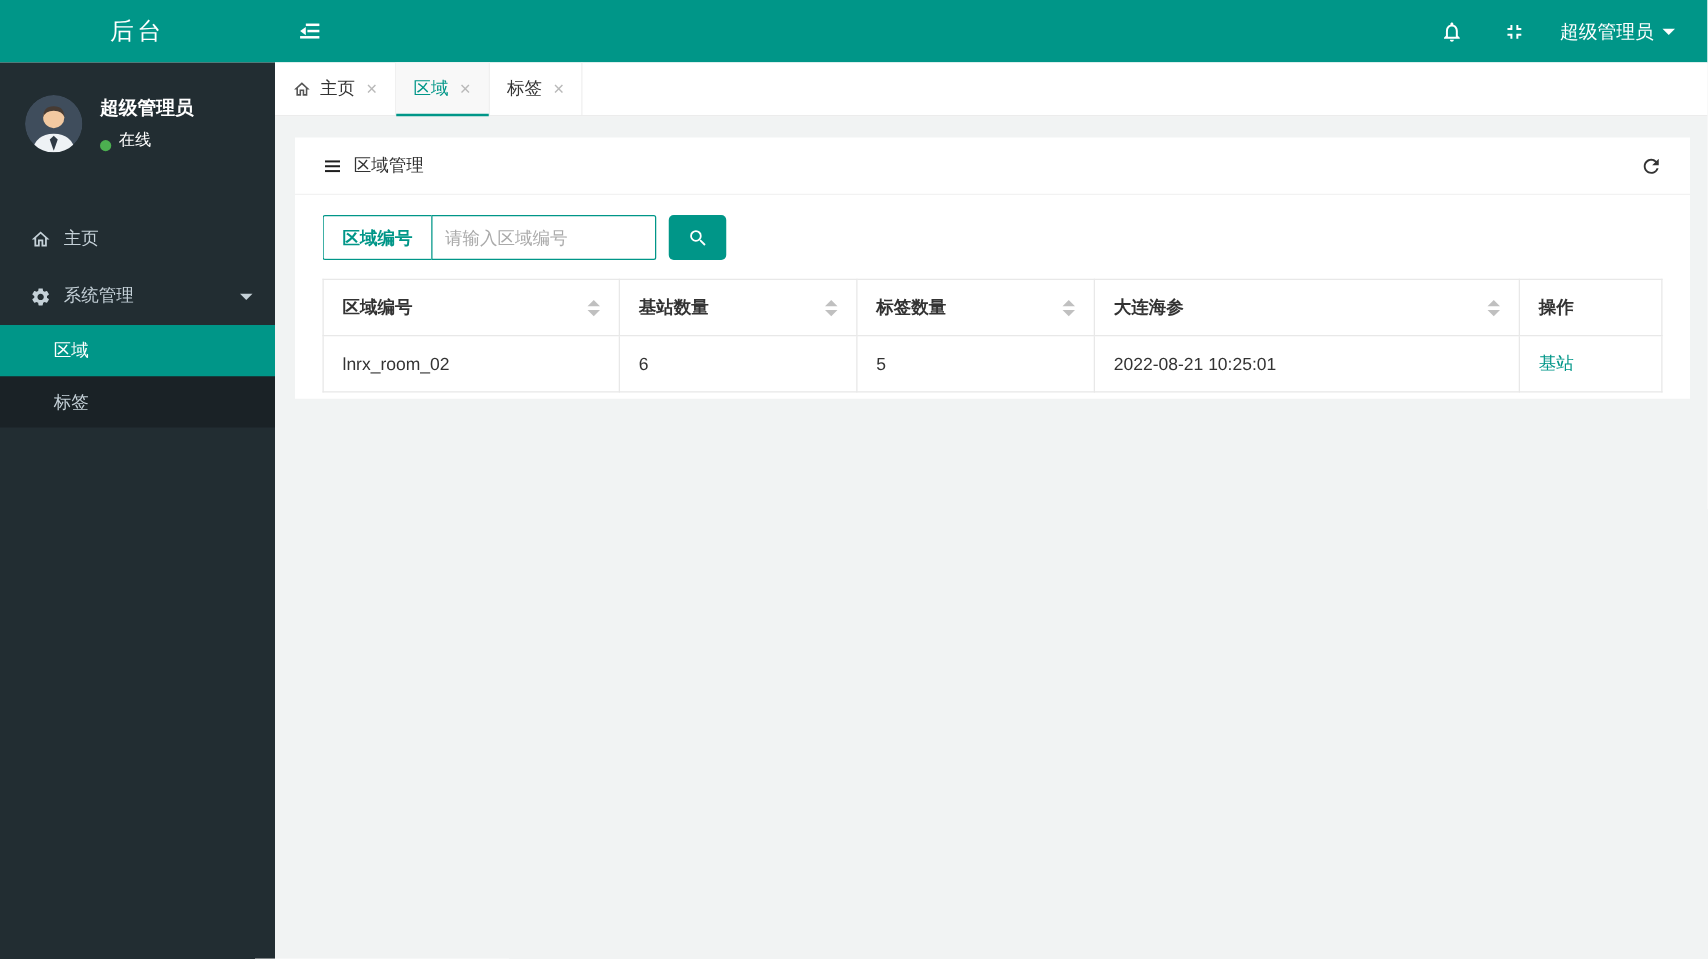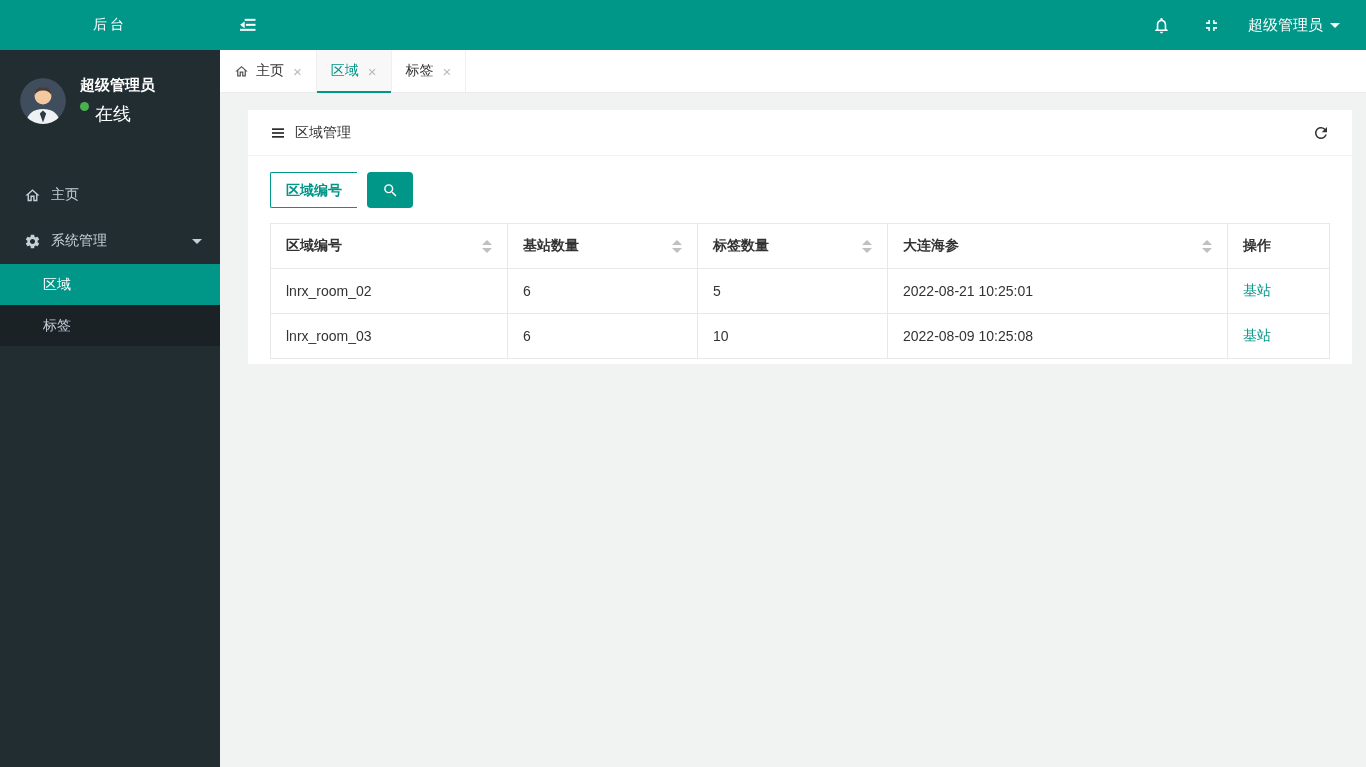"后台" .logo { font-size: 14px -> 19px }
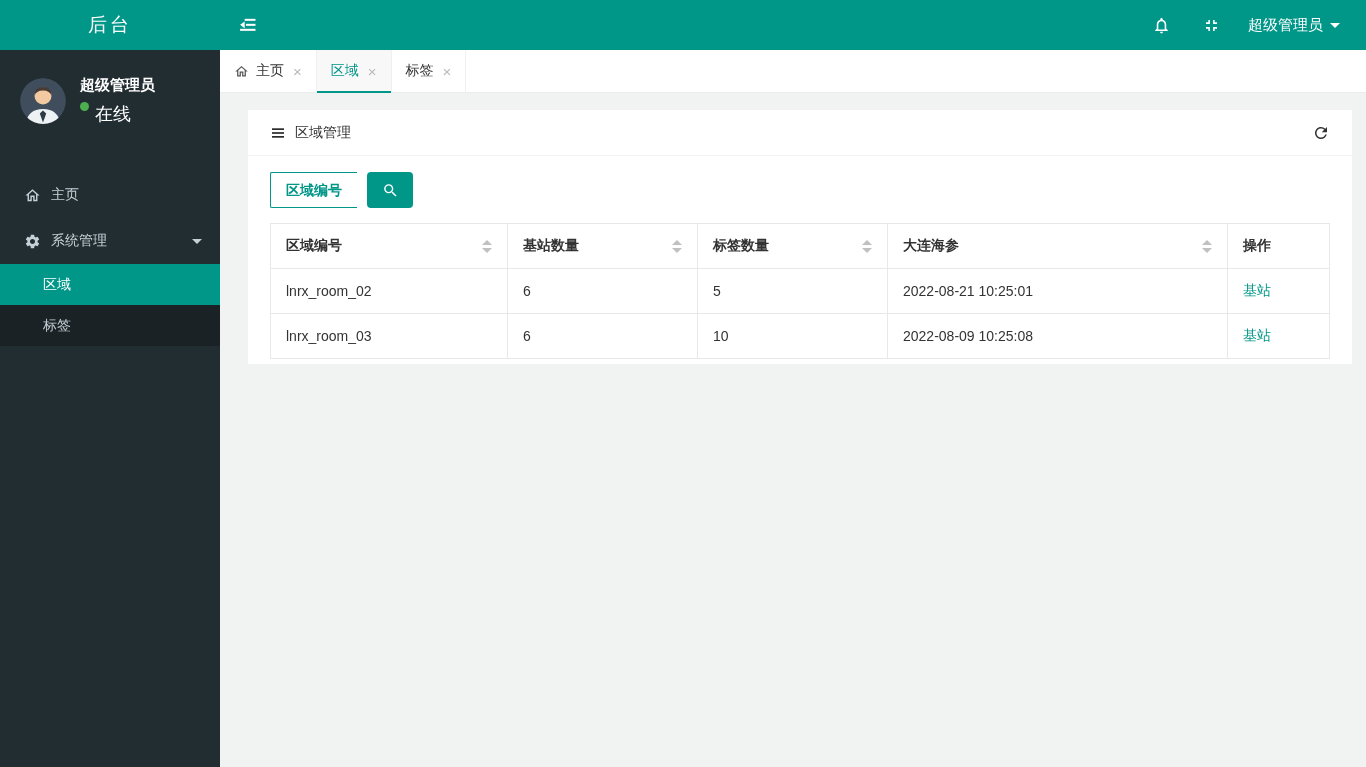"在线" .profile-status { align-items: flex-start -> flex-end; font-size: 18px -> 13px }
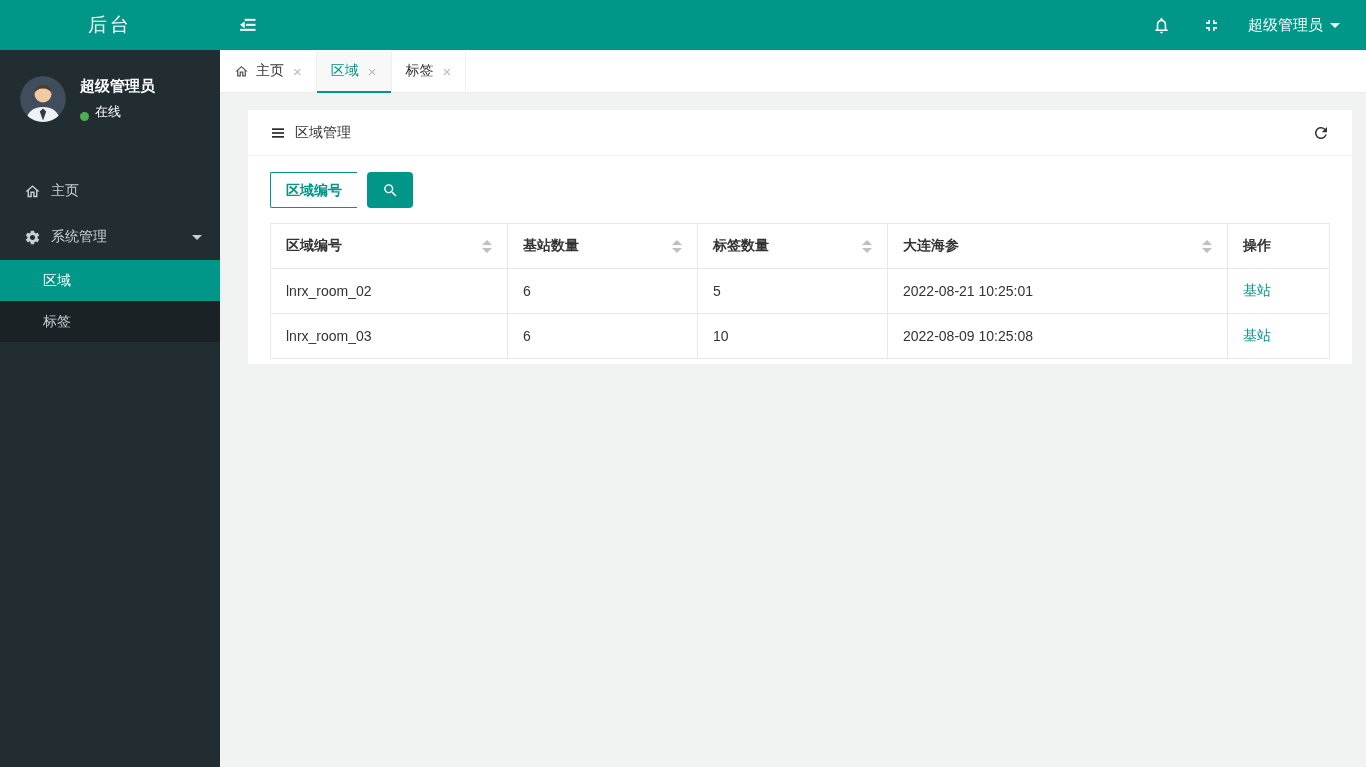"区域管理" .panel { margin-left: 12px -> none }
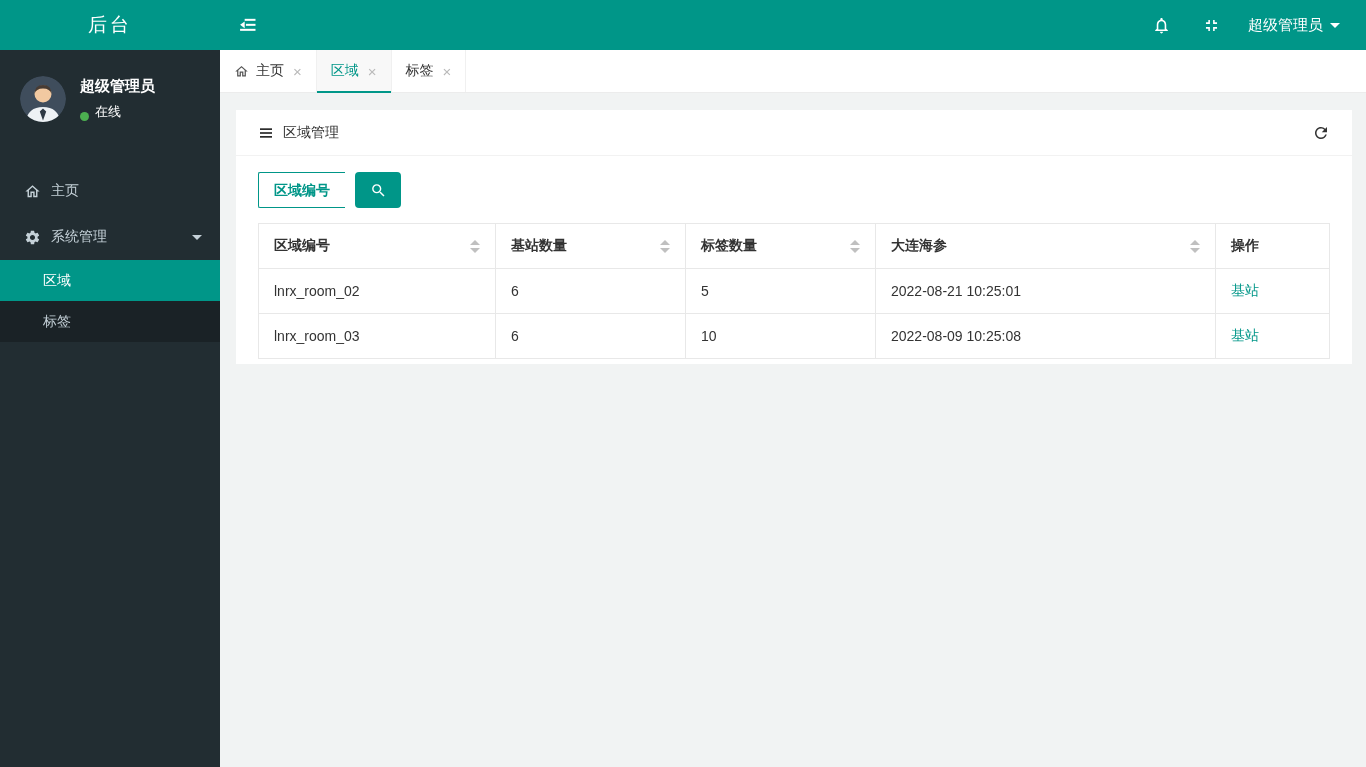"请输入区域编号" input.search-input { html: none -> <input> }
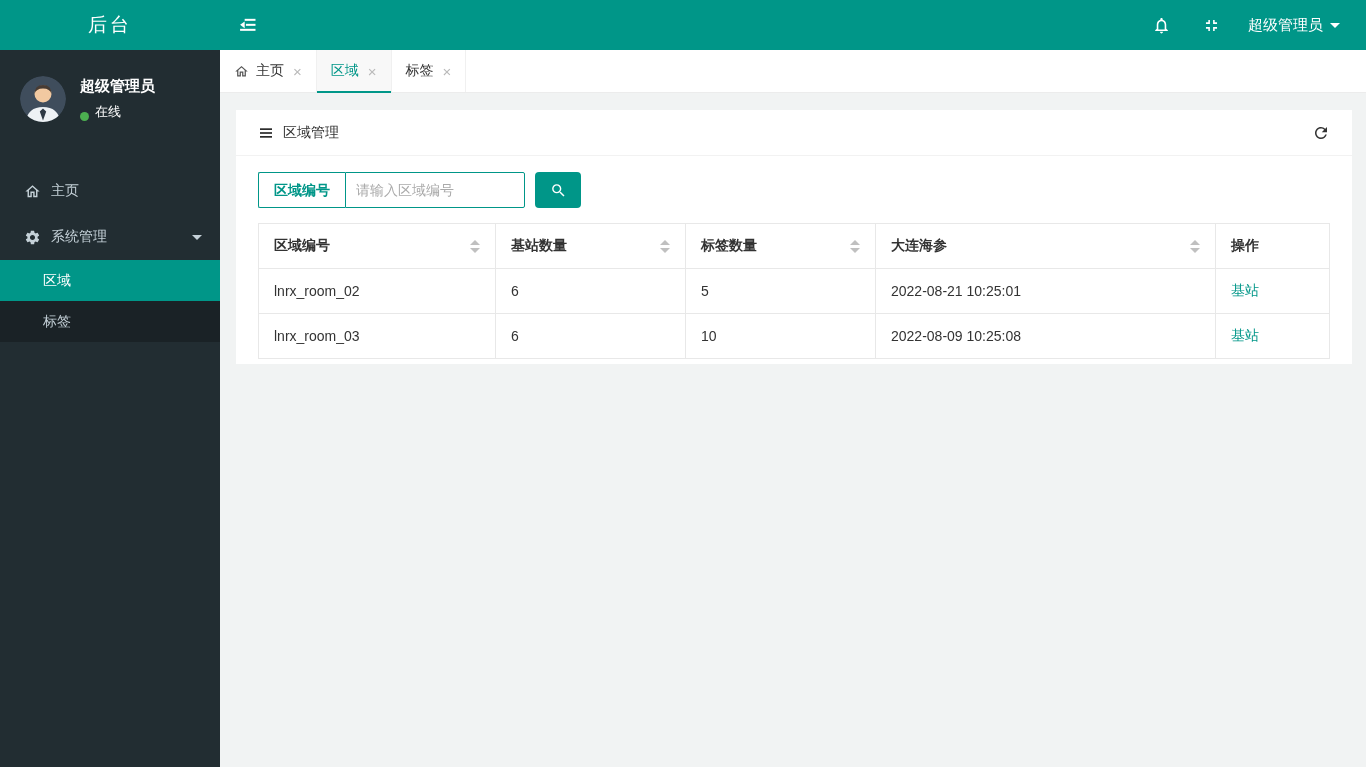"lnrx_room_03" tr { html: <tr> <td>lnrx_room_03</td> <td>6</td> <td>10</td> <td>2022-08-09 10:25:08</td> <td><a>基站</a></td> </tr> -> none }
